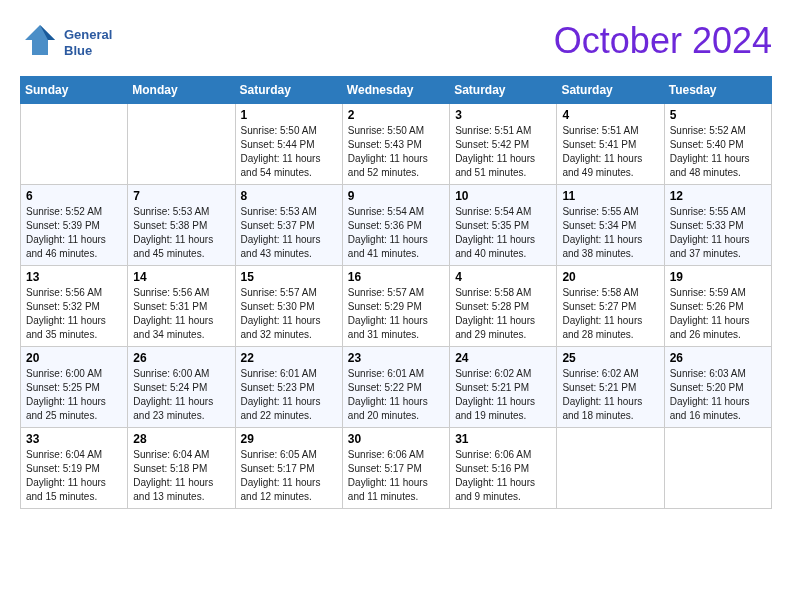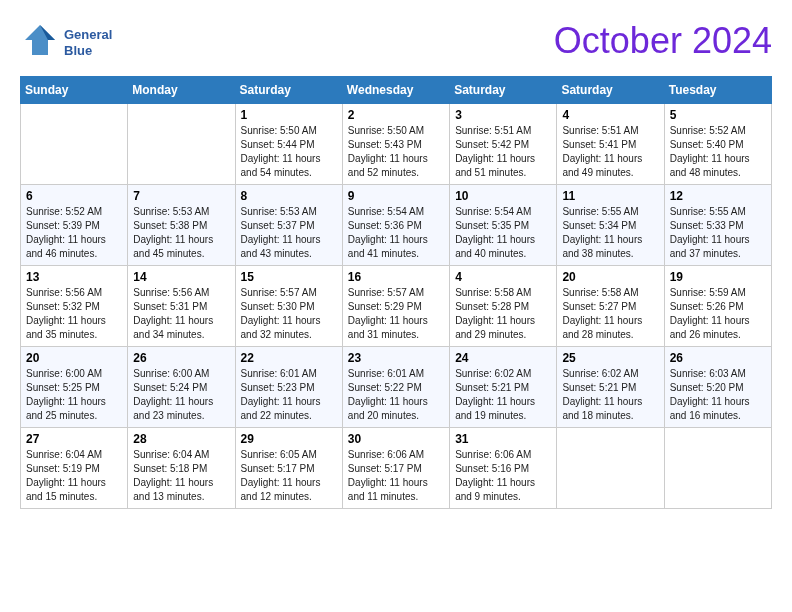"27" span.day-num { text: 27 -> 33 }
